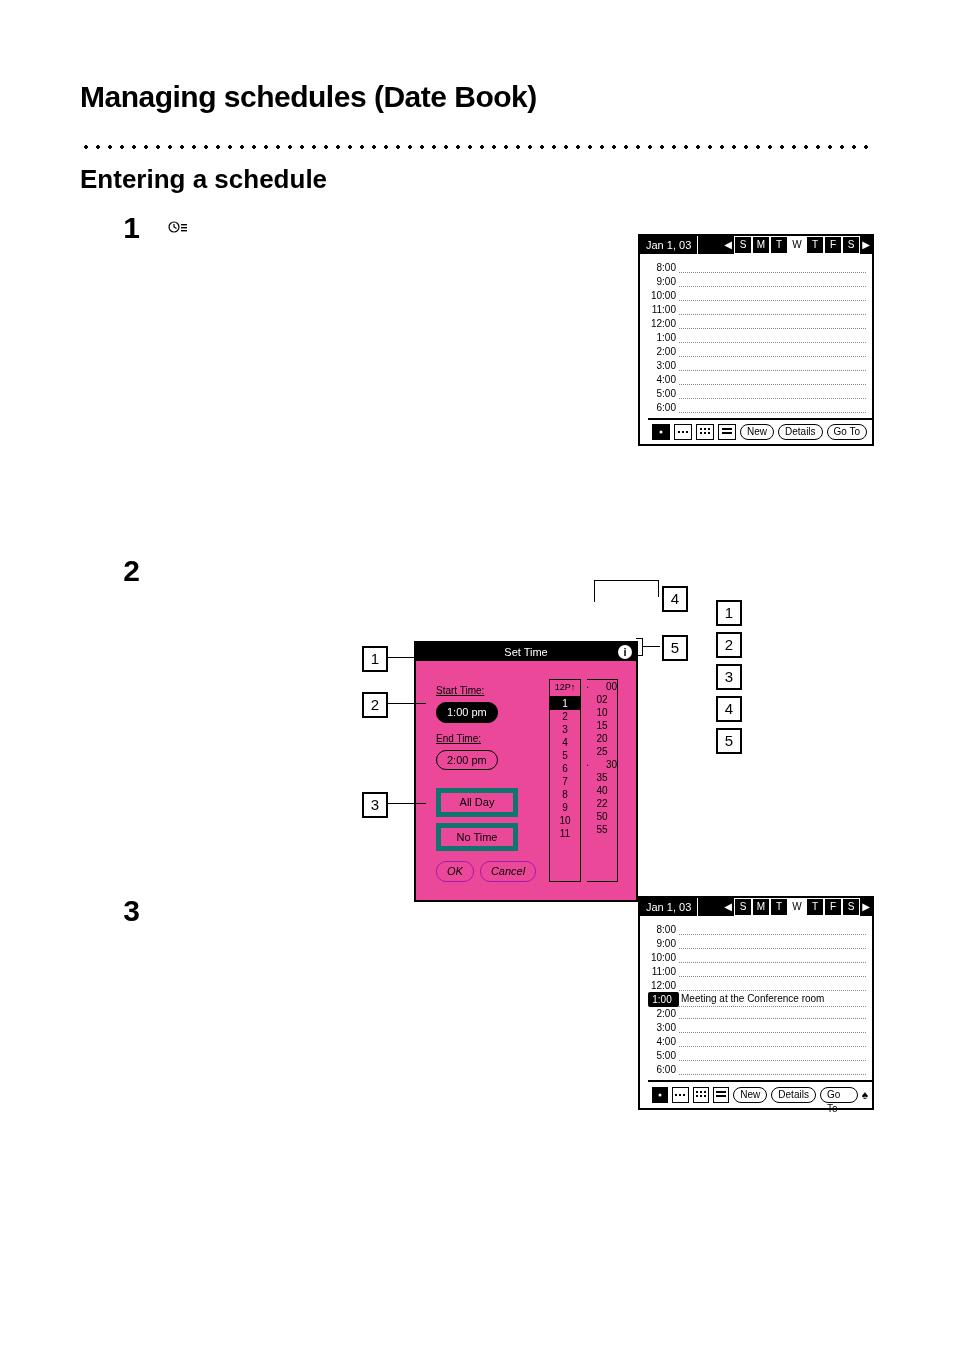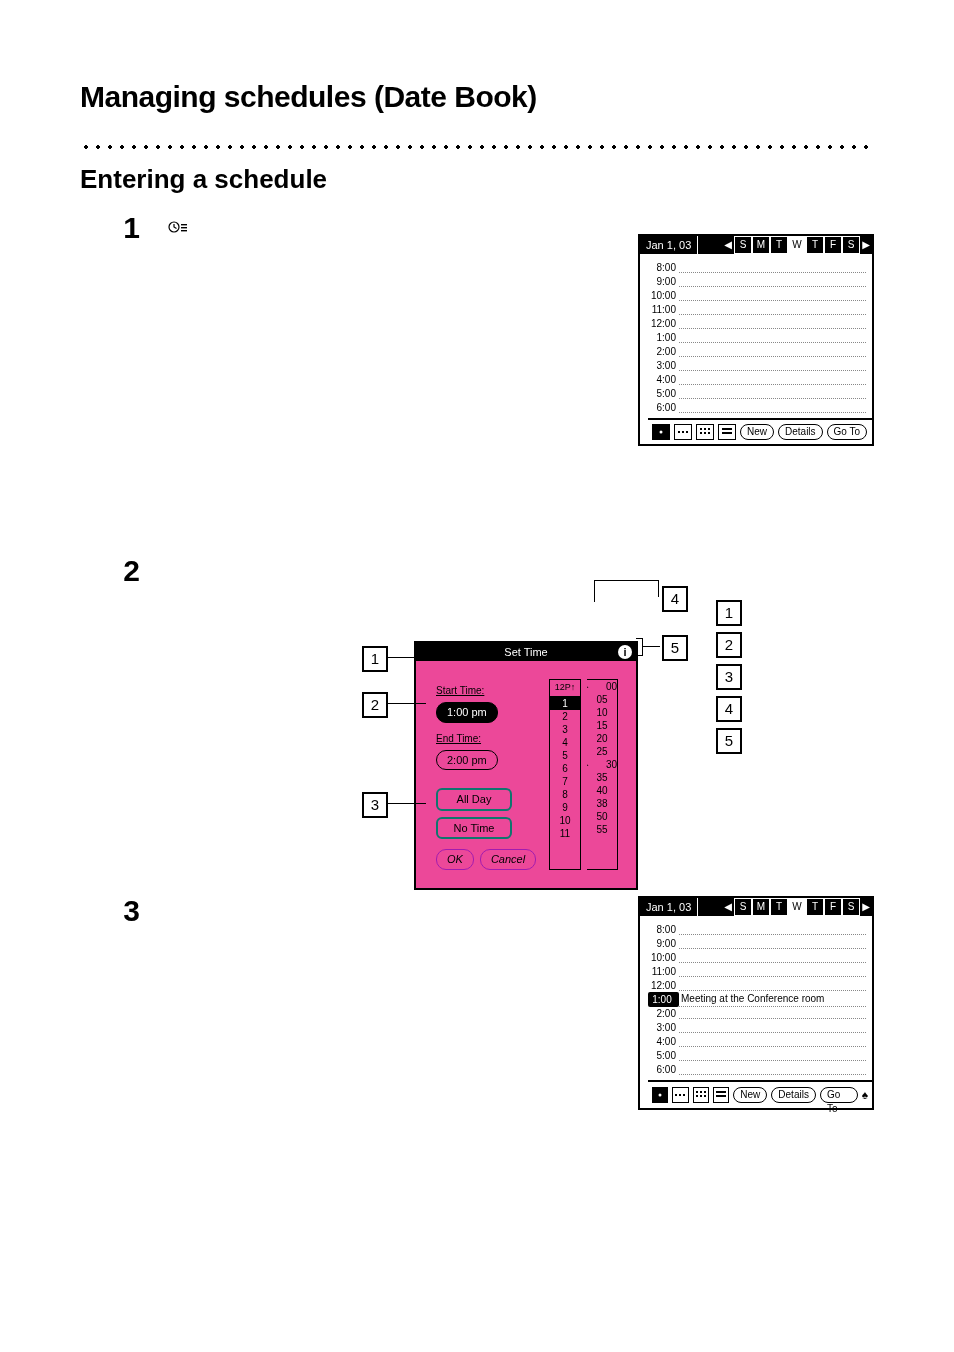"05" div.cell { text: 05 -> 02 }
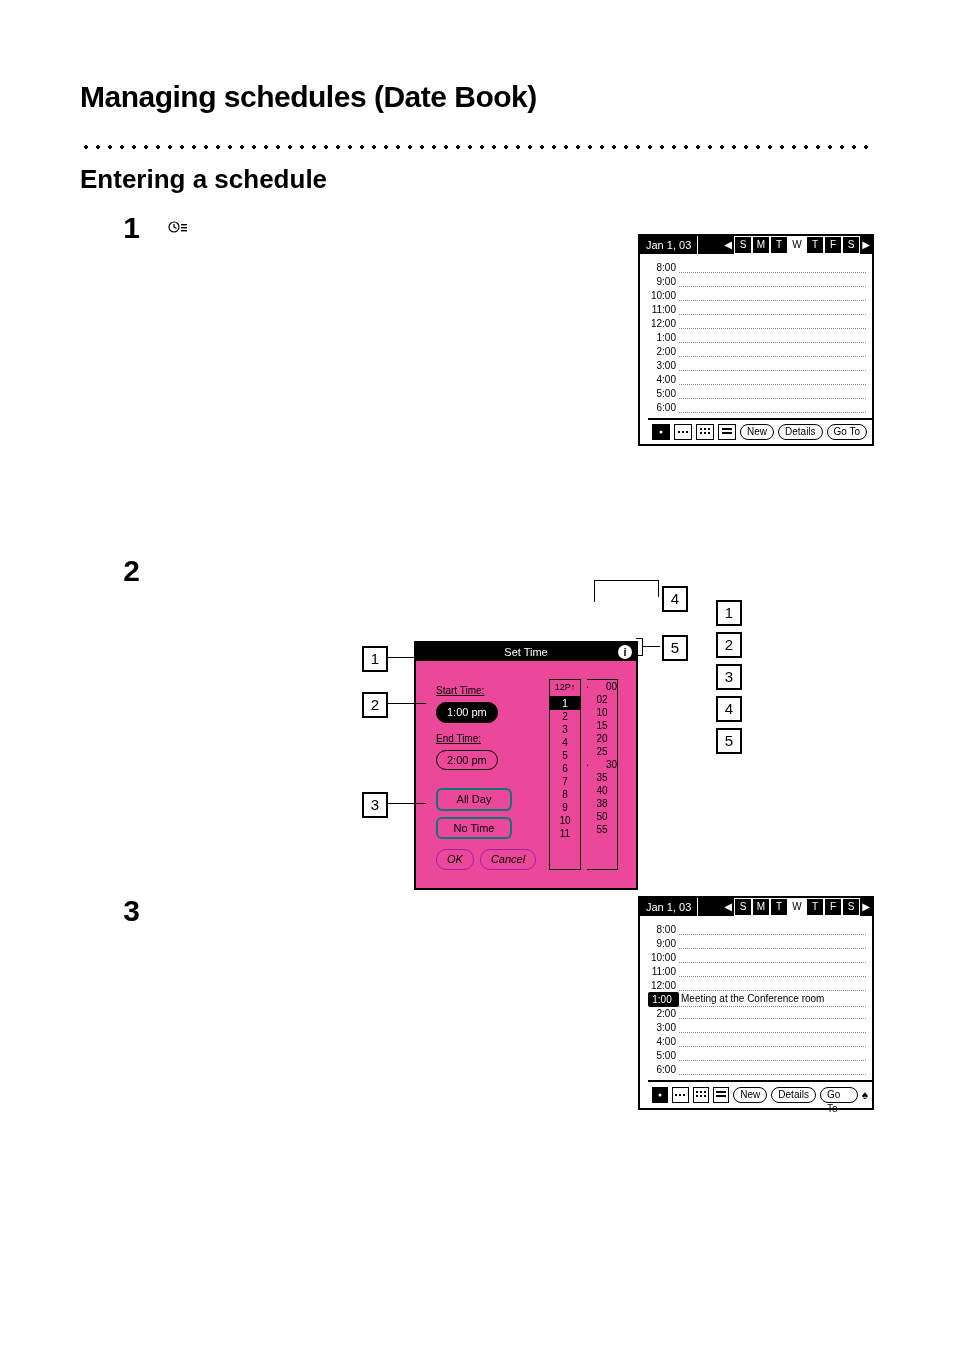"All Day" .dialog .pill-btn { border: 2px solid #0f766e -> 5px solid #0f766e; border-radius: 6px -> 0 }
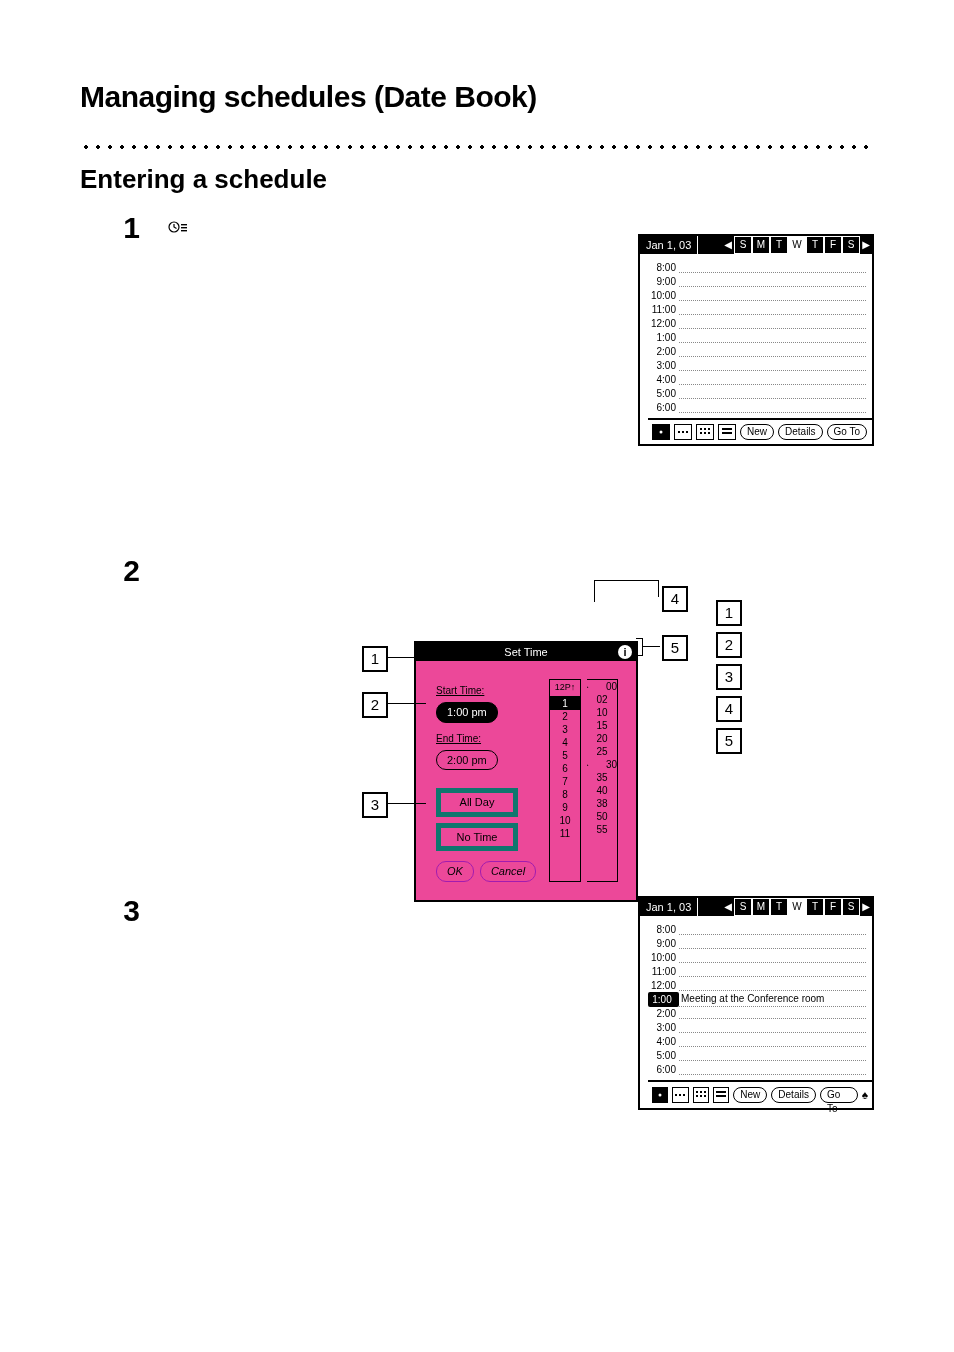"38" div.cell { text: 38 -> 22 }
